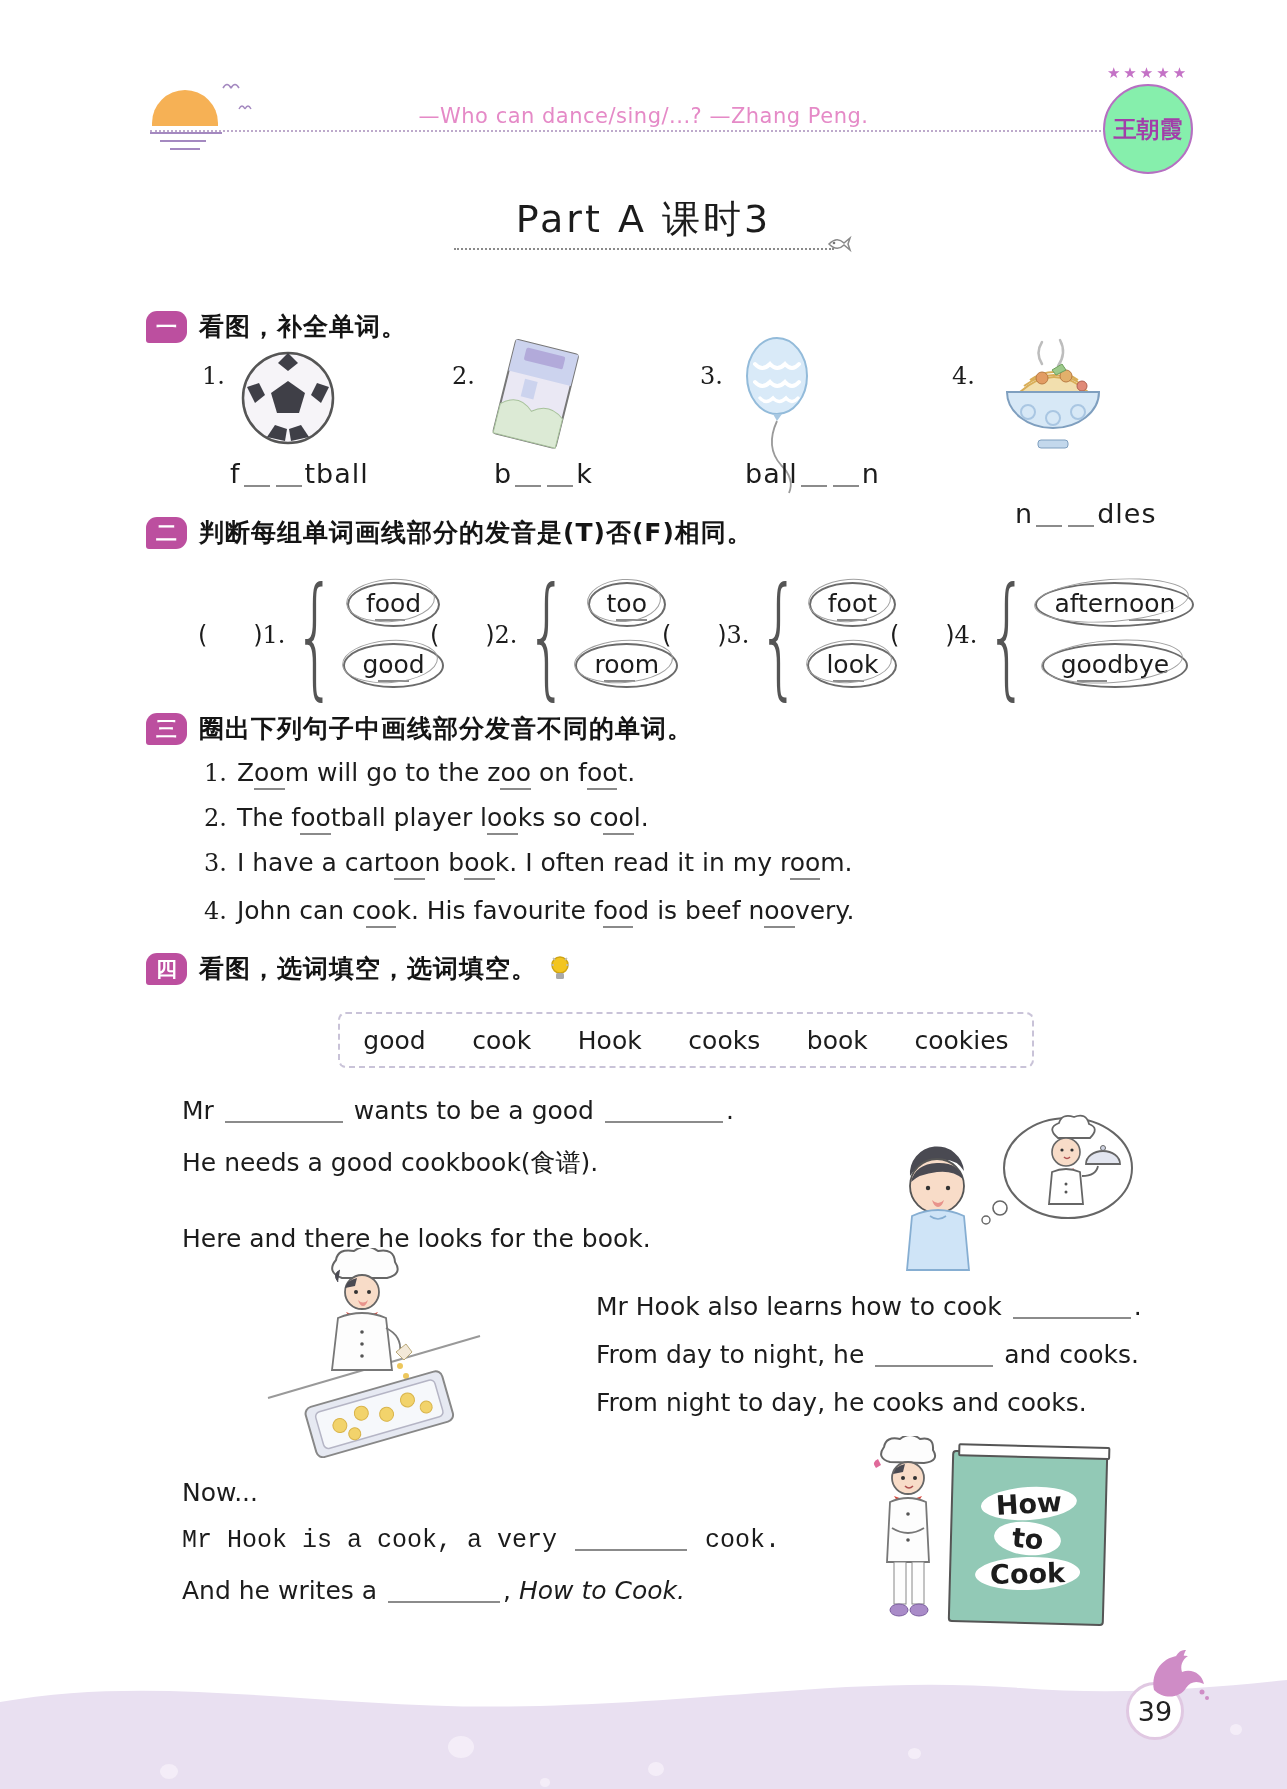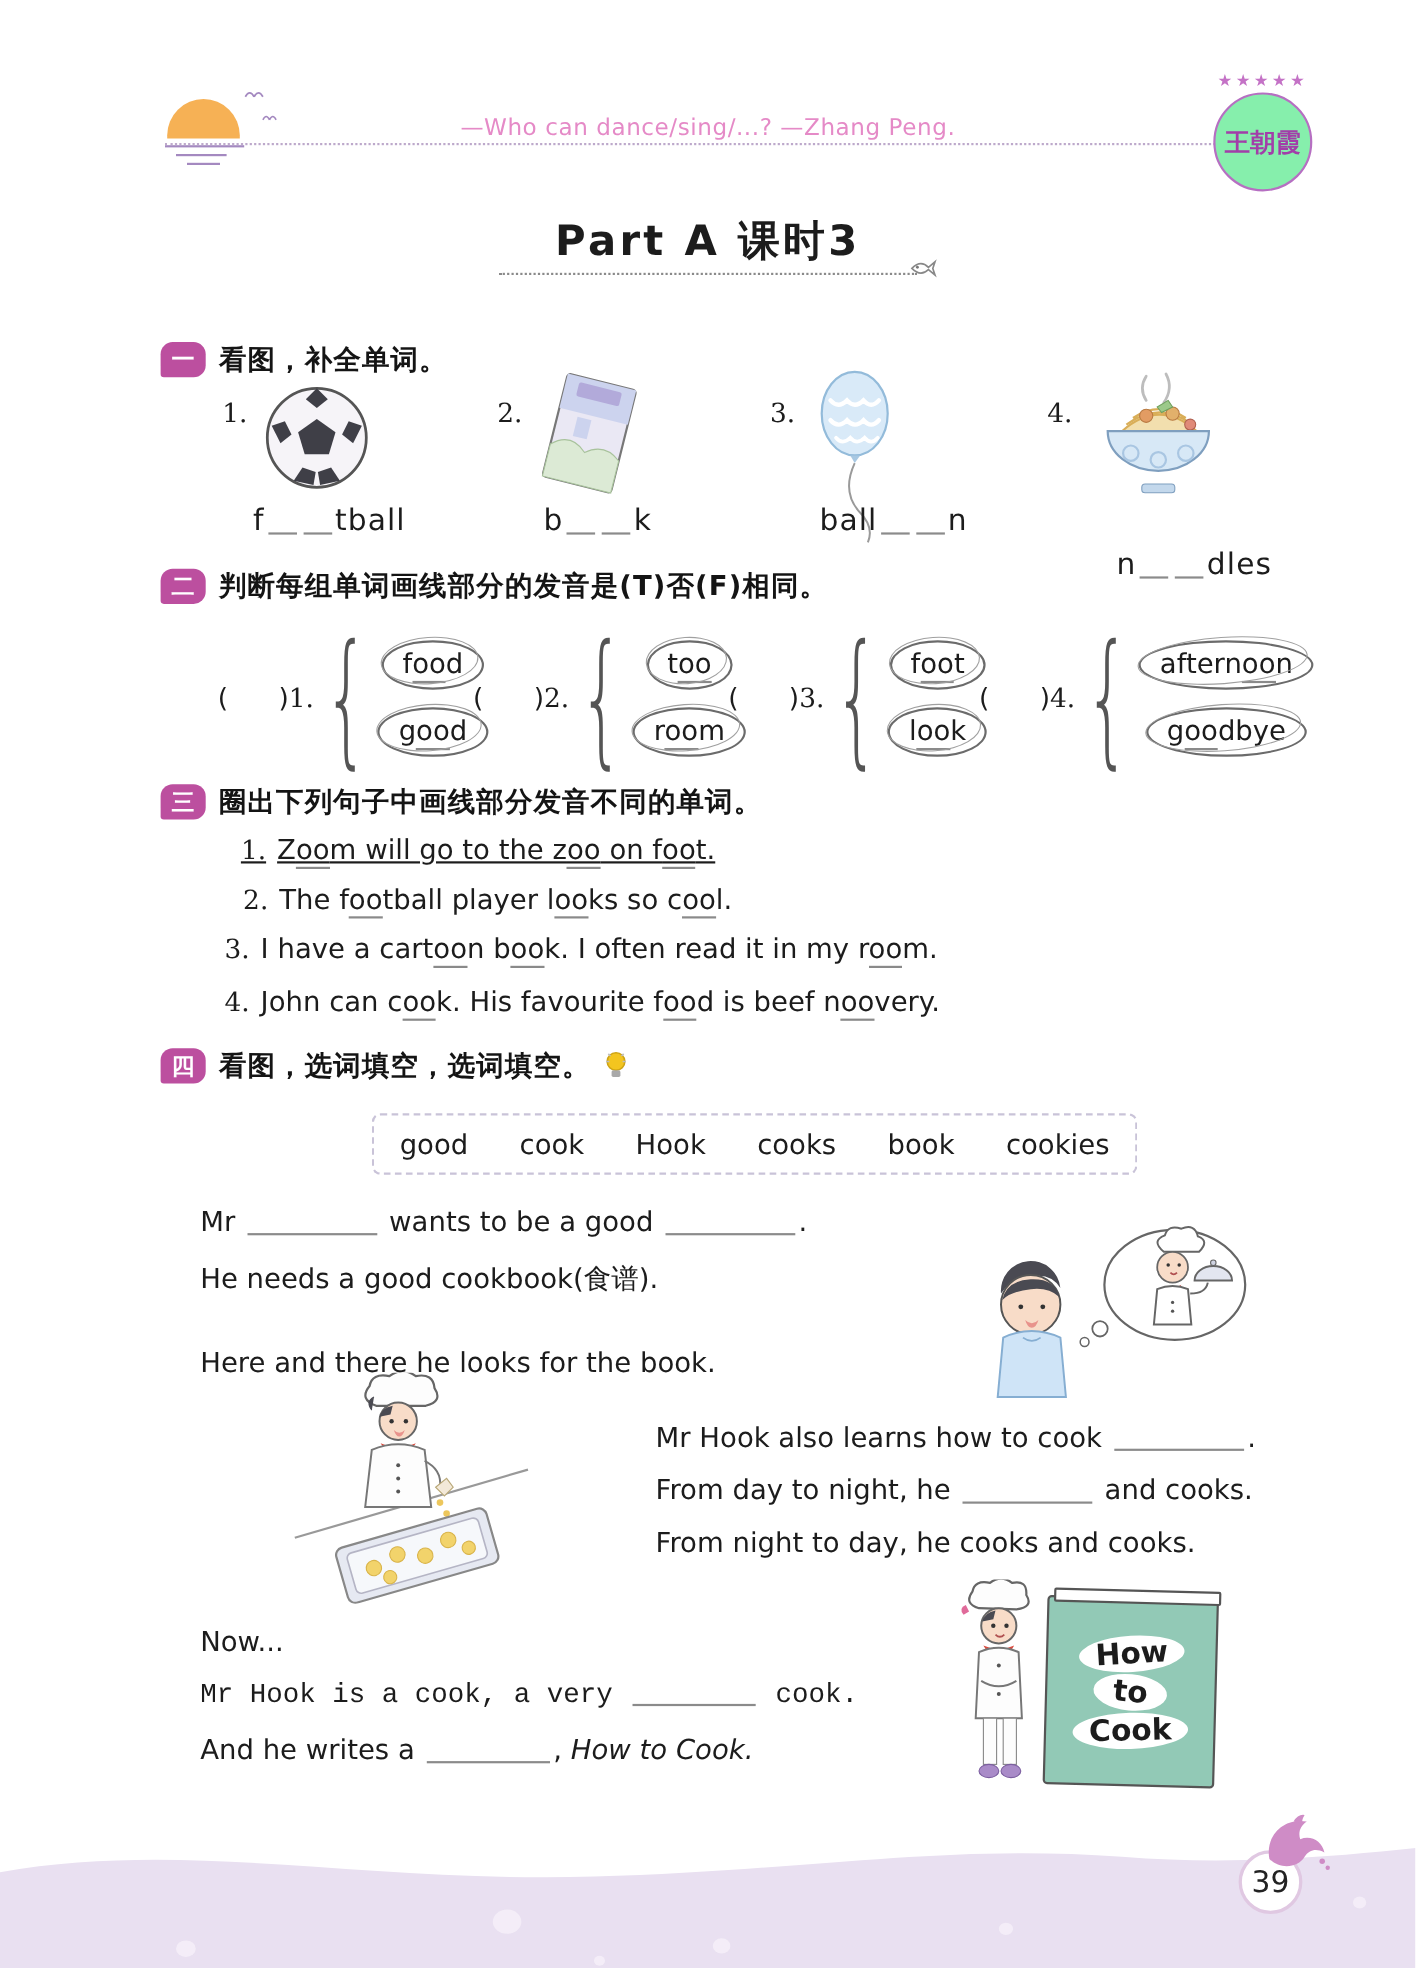"Part A 课时3" .title-main { font-weight: 700 -> 400 }
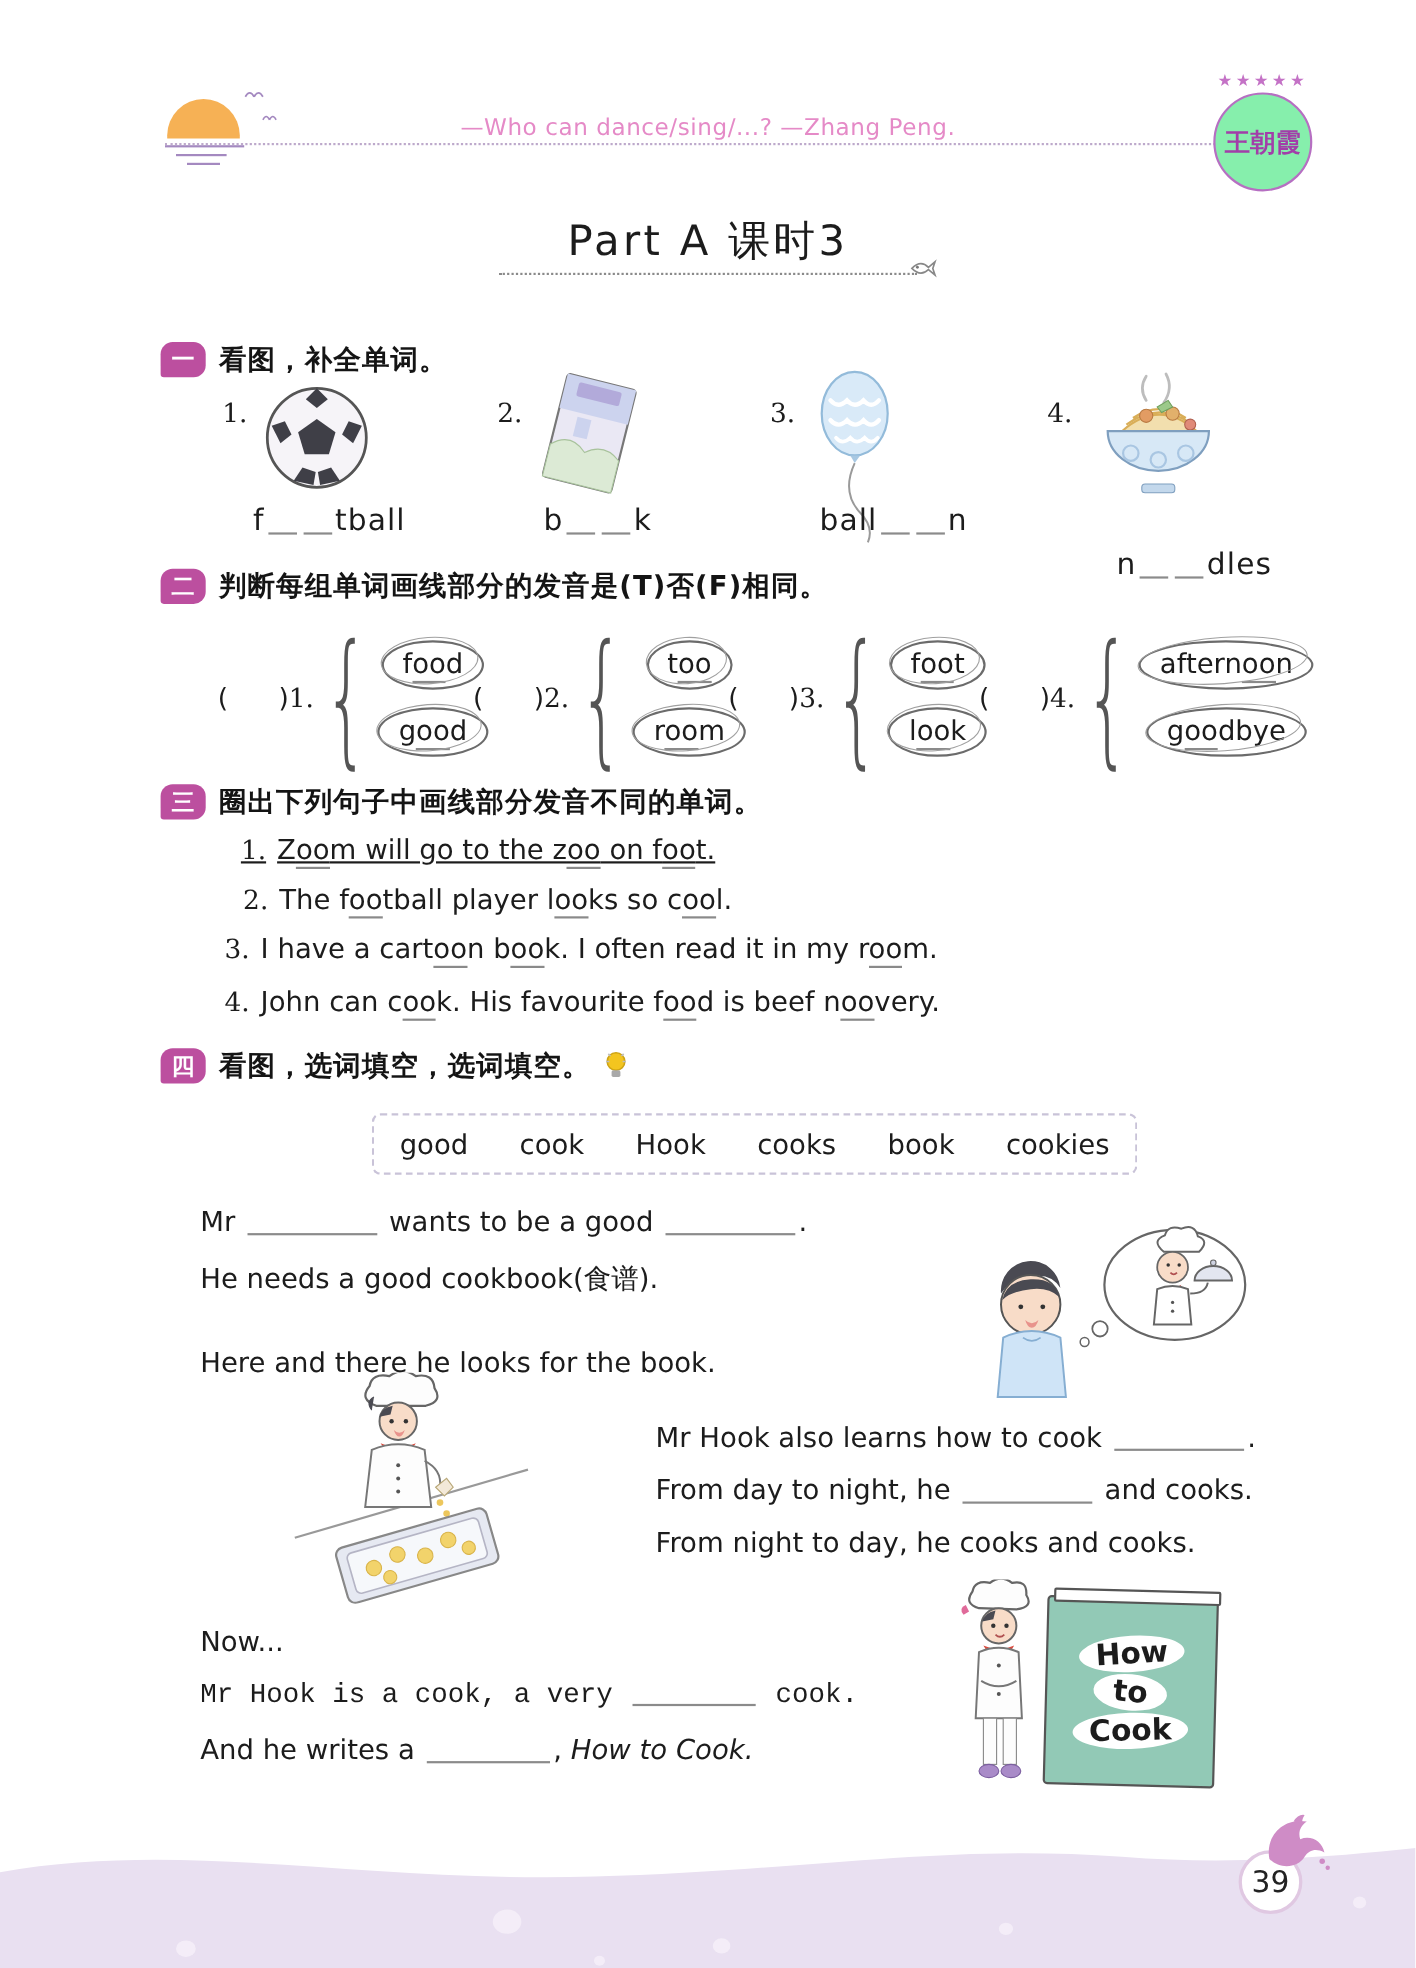"1. Zoom will go to" div.sentence { left: 219px -> 204px; text-decoration: underline -> none }
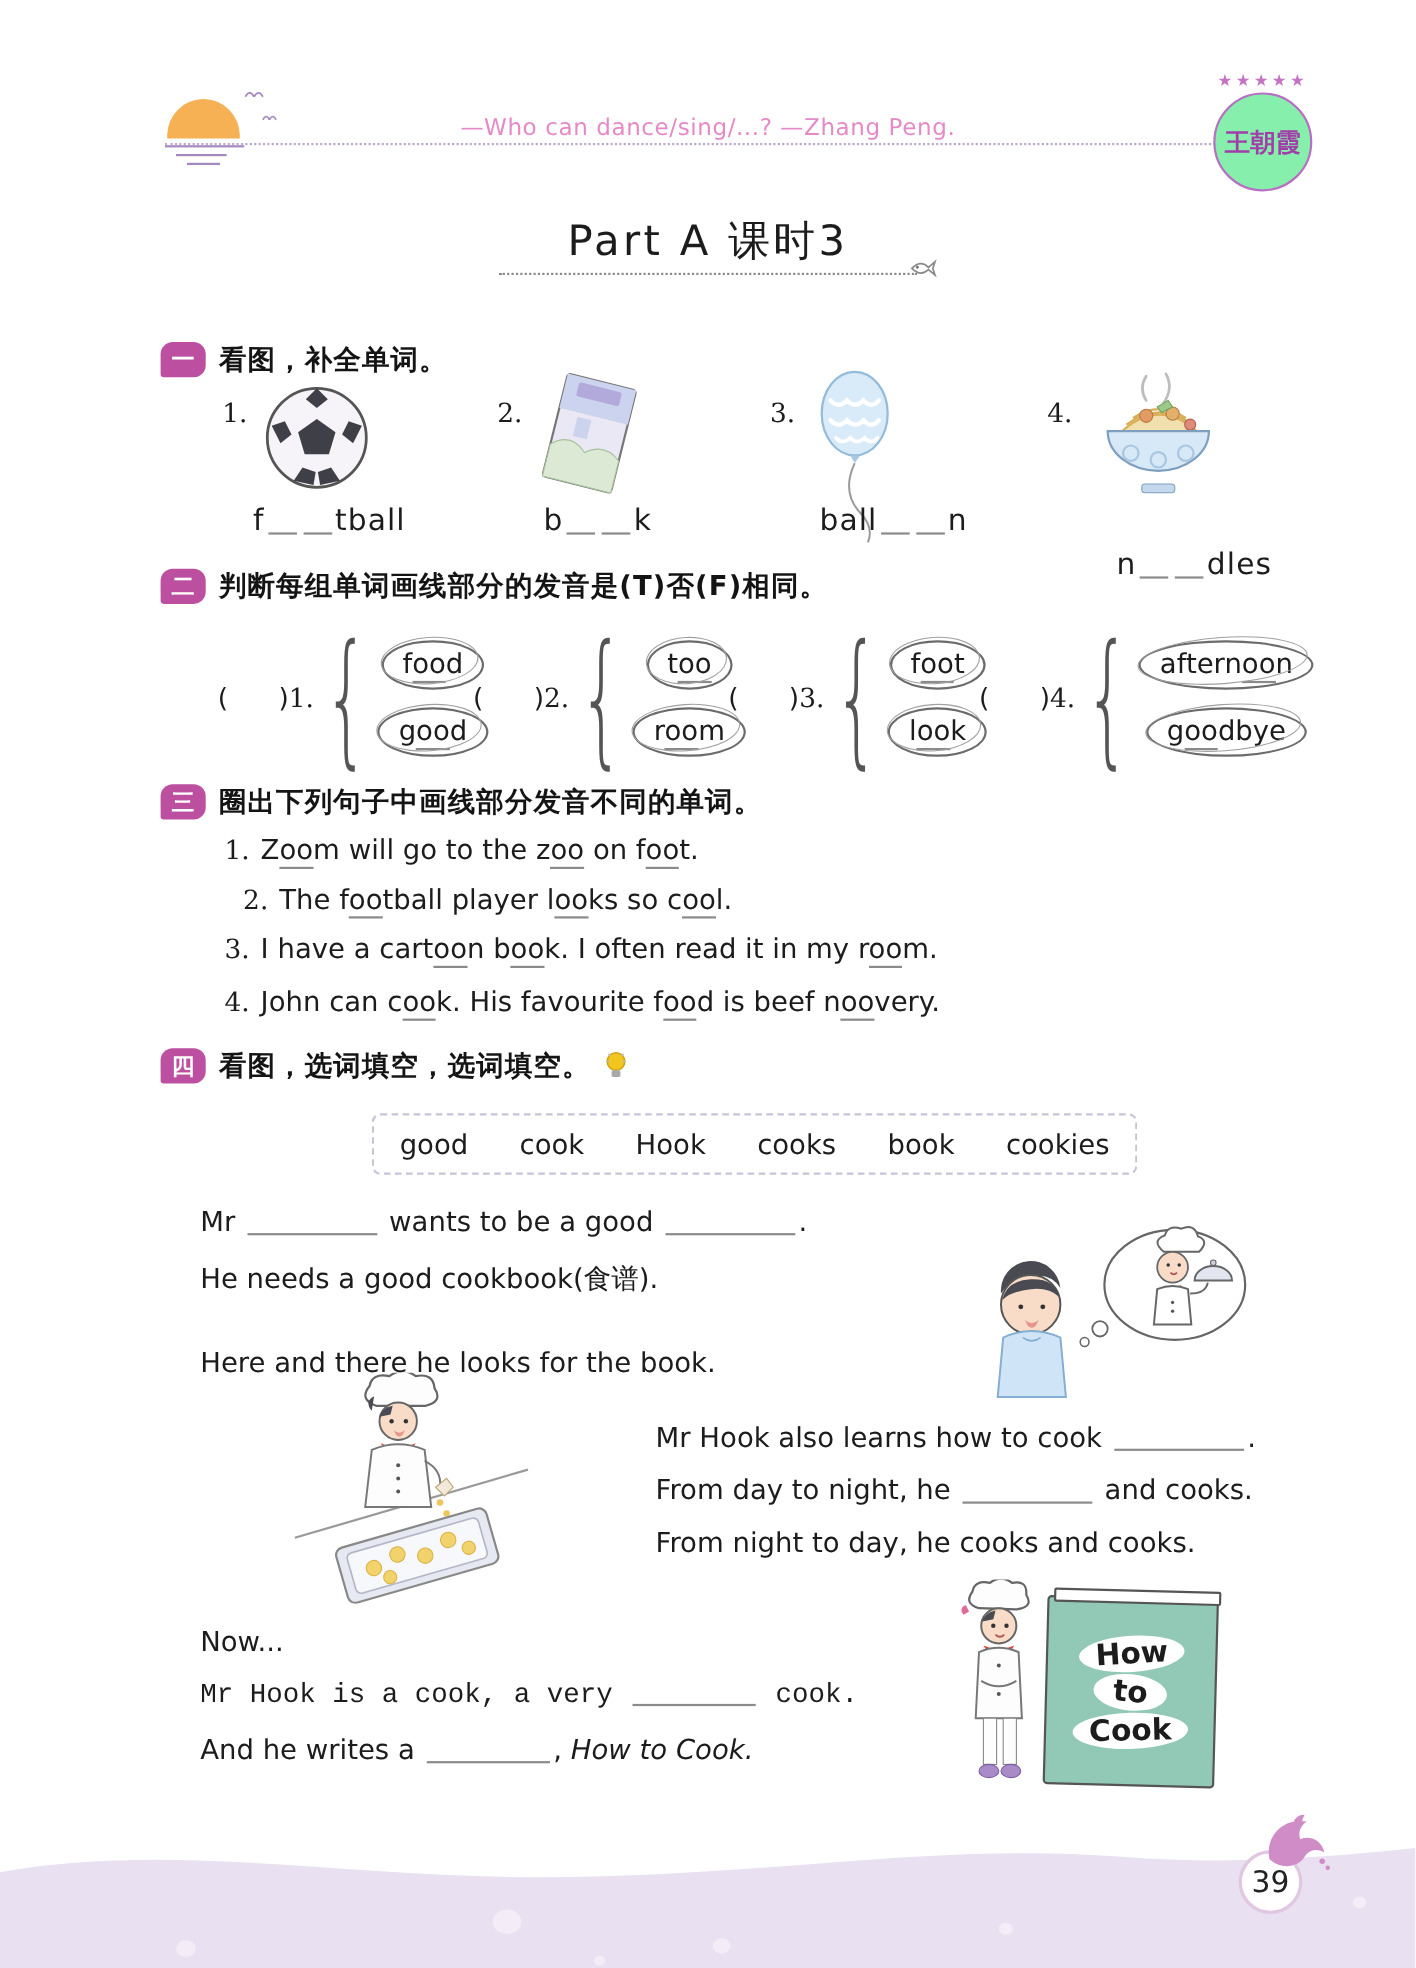"2. The football player looks" div.sentence { margin-left: 17px -> none }
